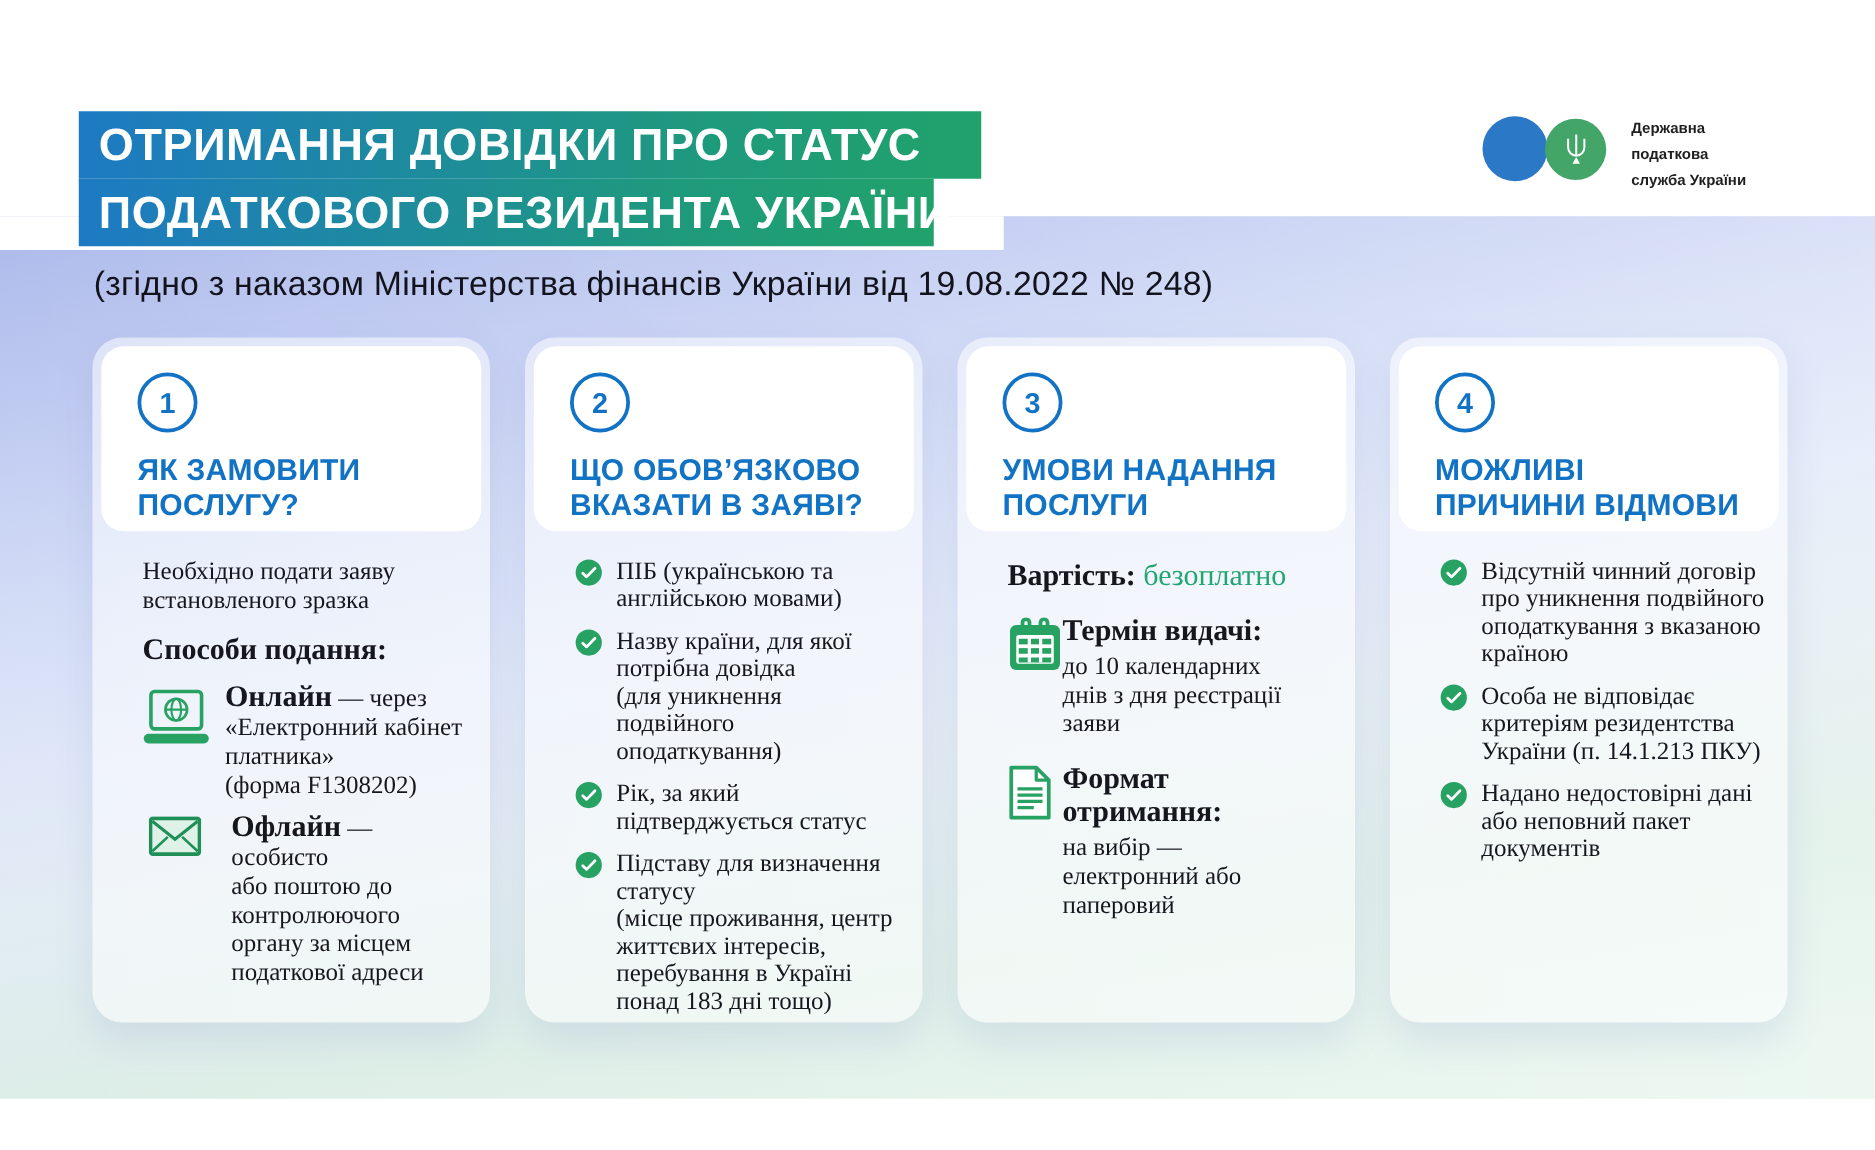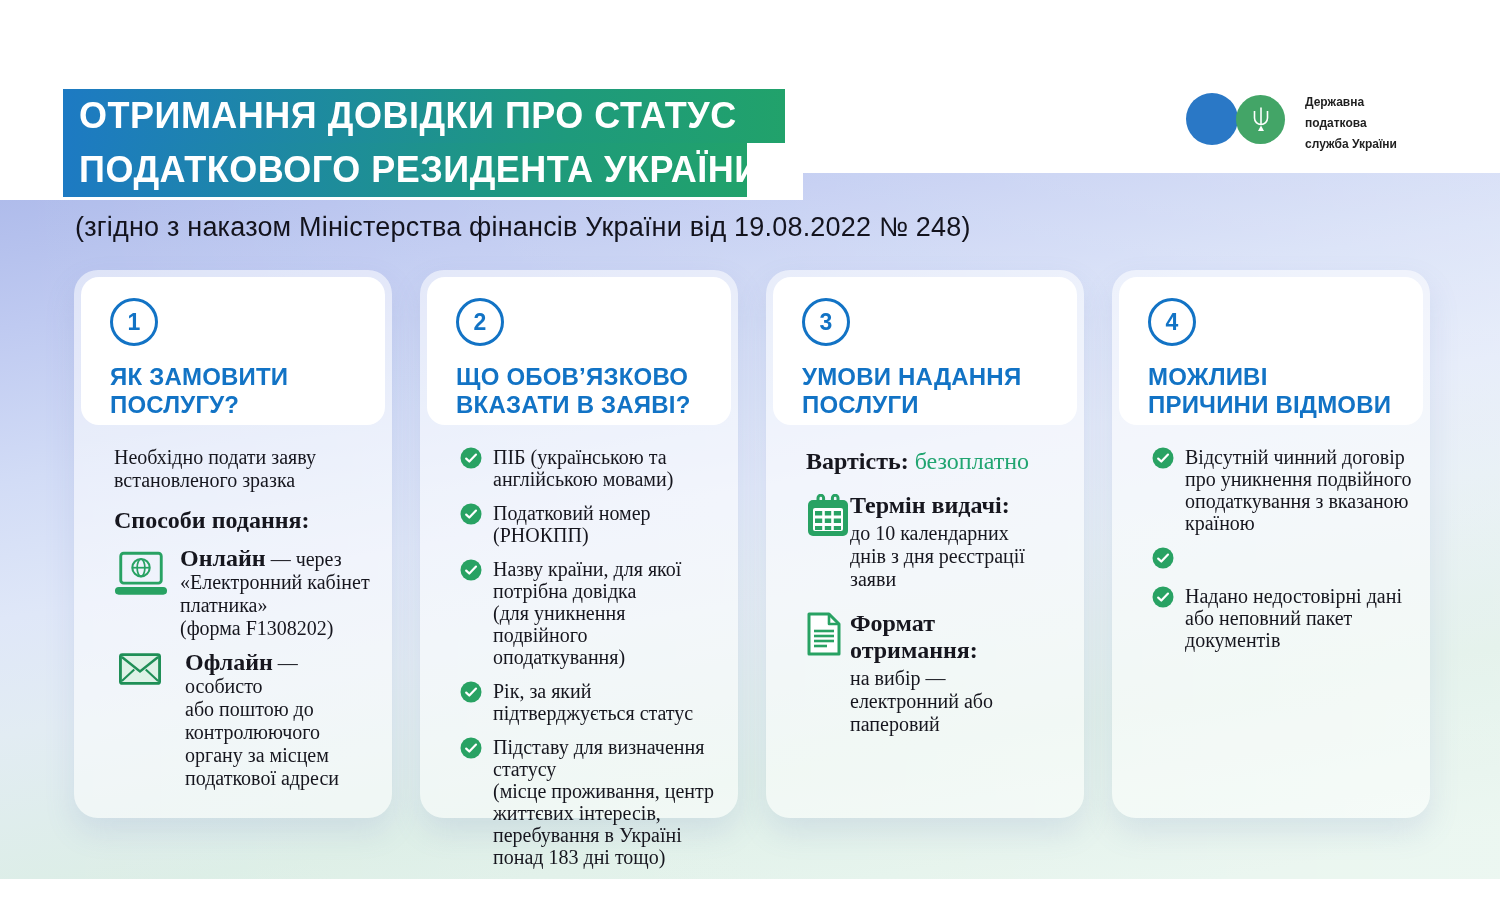"Податковий номер" div.bullet { html: <div> <span><svg> <circle></circle> <path></path> </svg></span> <p>Податковий номер (РНОКПП)</p> </div> -> none }
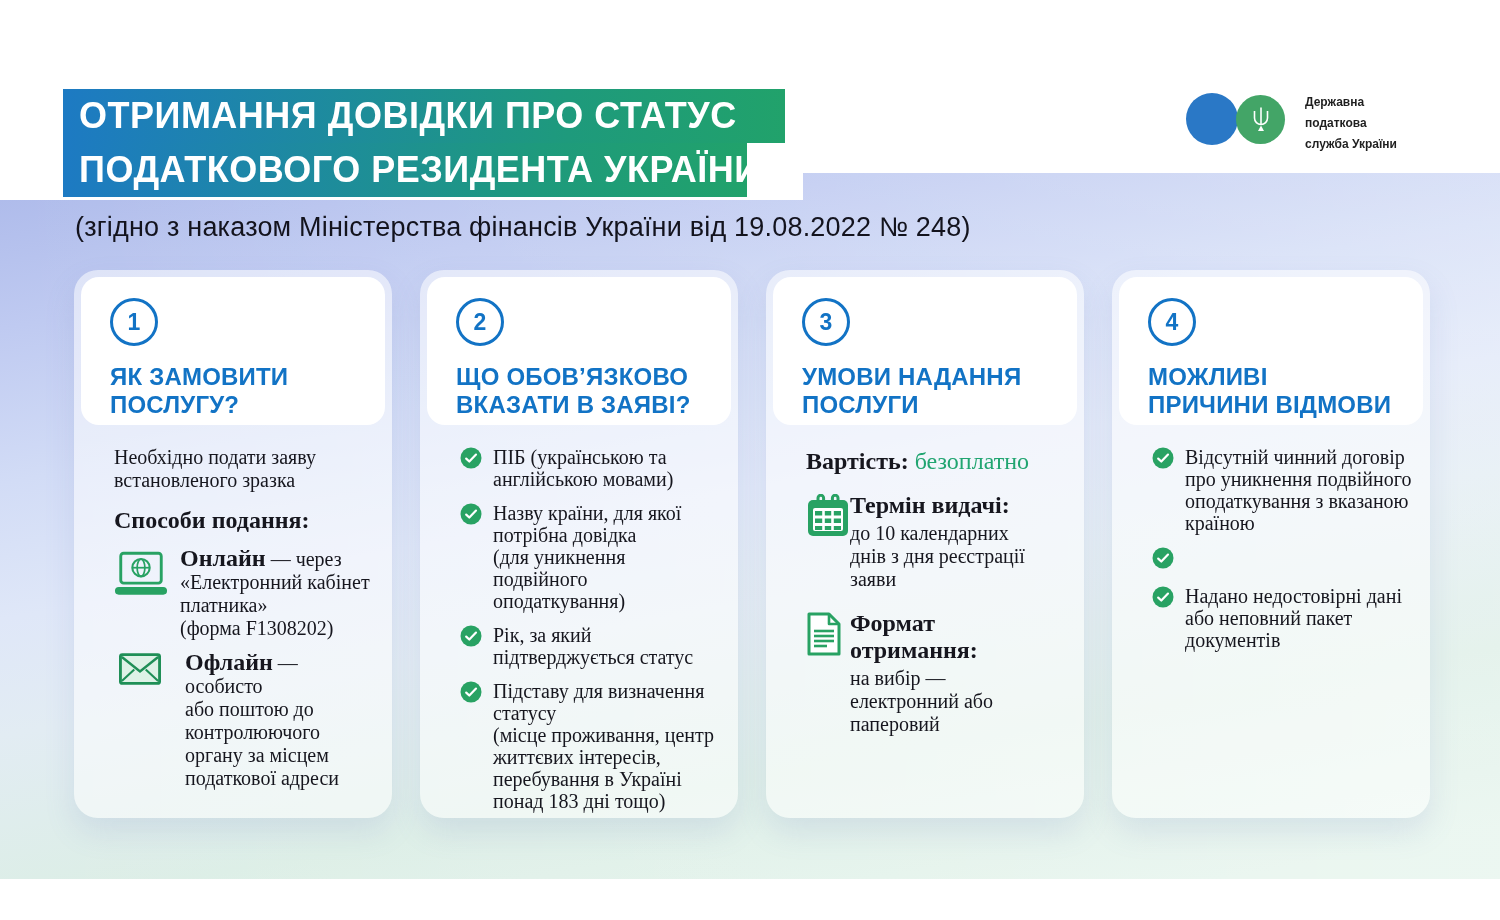"Особа не відповідає" p.btext { html: none -> <p>Особа не відповідає критеріям резидентства України (п. 14.1.213 ПКУ)</p> }
